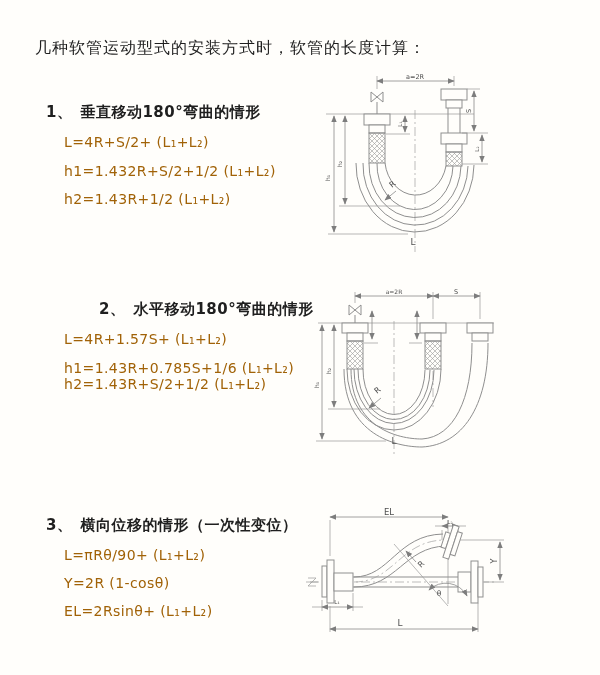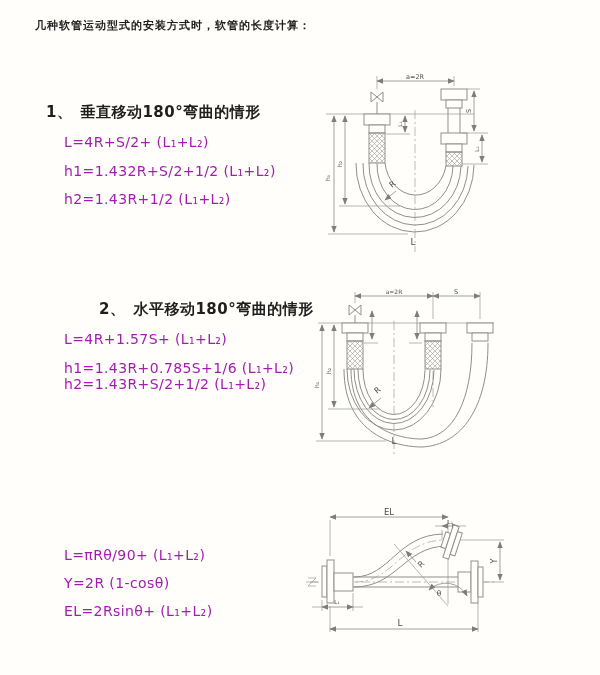"几种软管运动型式的安装方式时，软管的长度计算：" .title { font-size: 11px -> 16px; font-weight: 700 -> 400; top: 18px -> 38px }
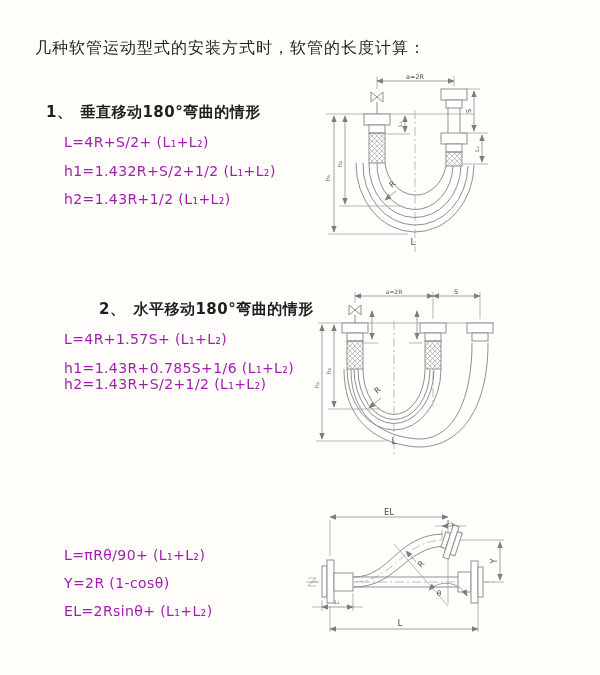"L=4R+S/2+ (L₁+L₂)" .formula { color: #a21caf -> #a16207 }
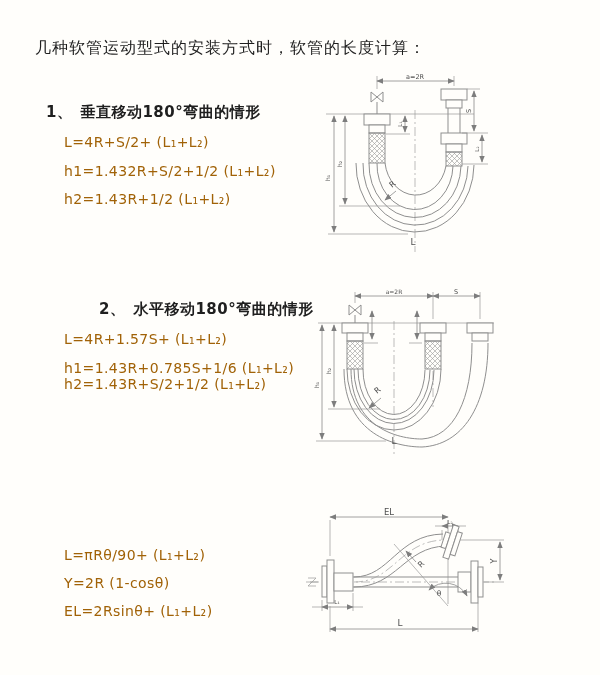"3、 横向位移的情形（一次性变位）" div.sec-head { html: none -> <div> <span>3、</span><span>横向位移的情形（一次性变位）</span> </div> }
